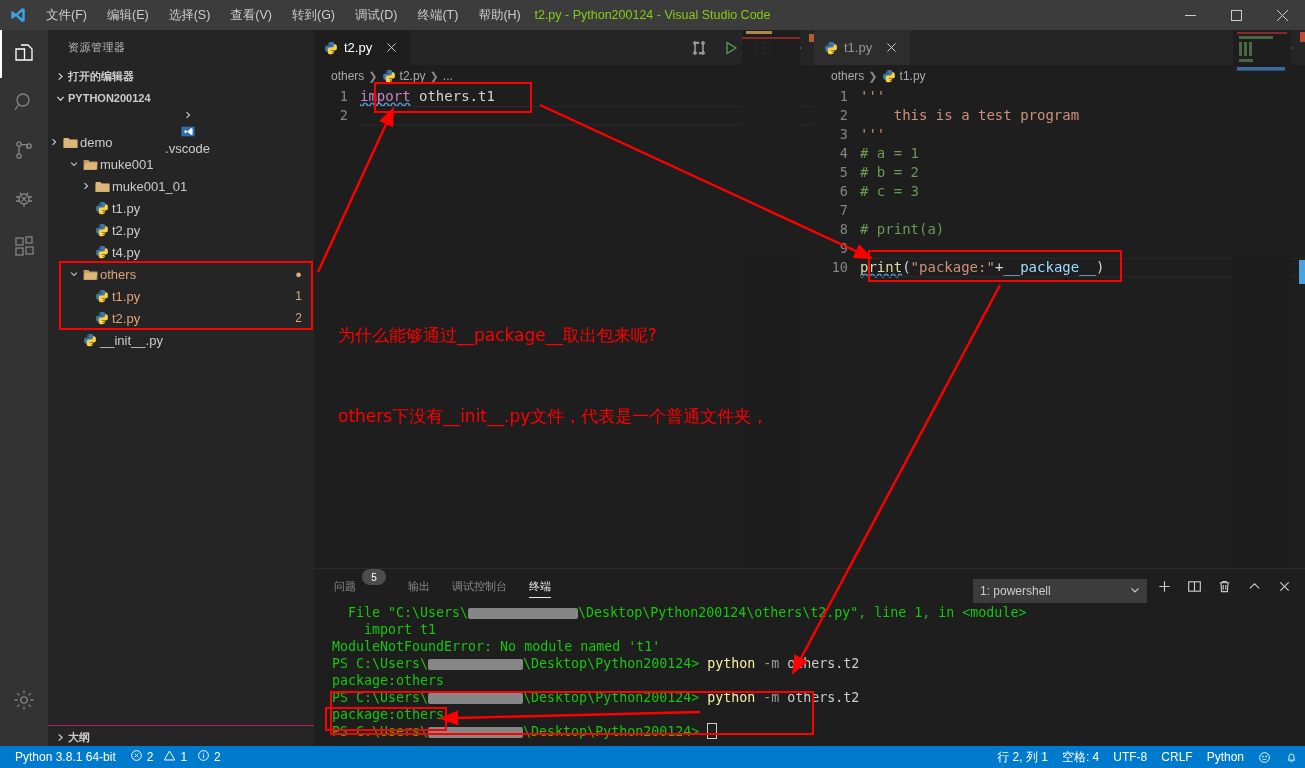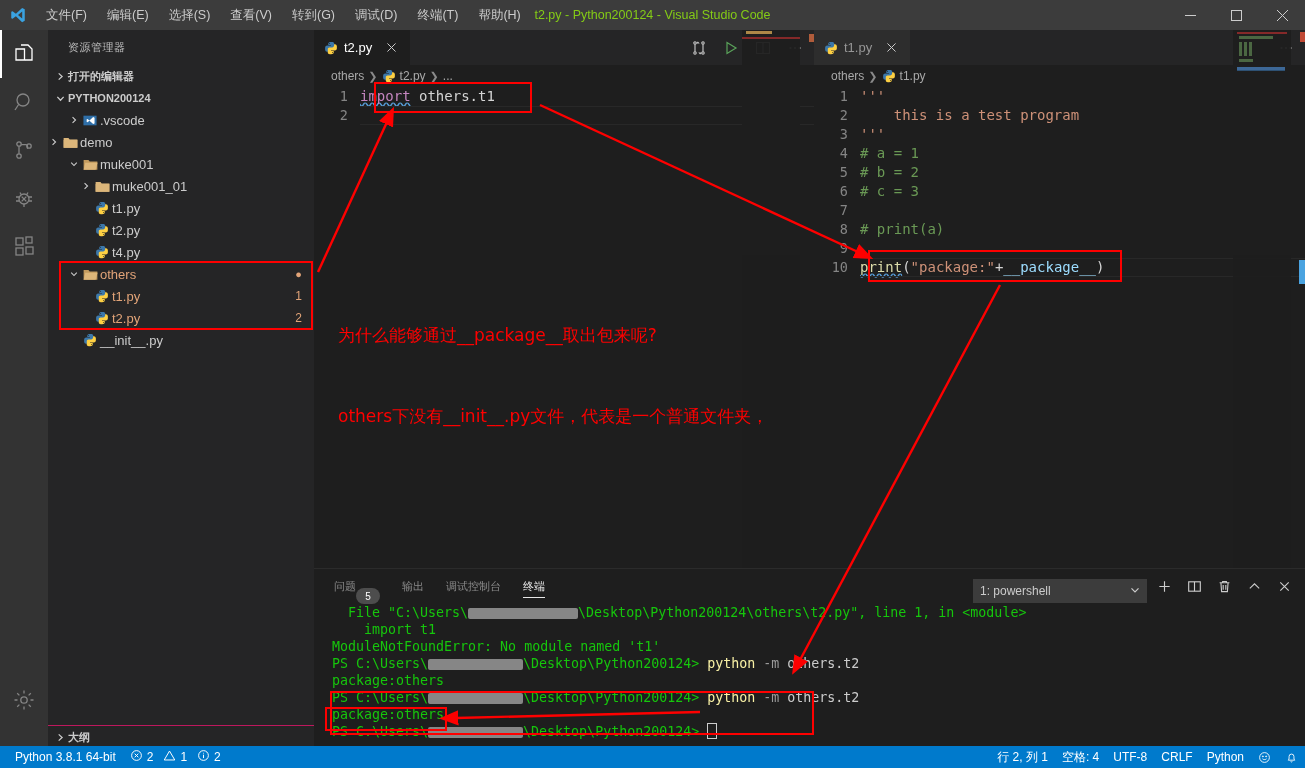".vscode" div.row { flex-direction: none -> column; padding-left: 20px -> 13px }
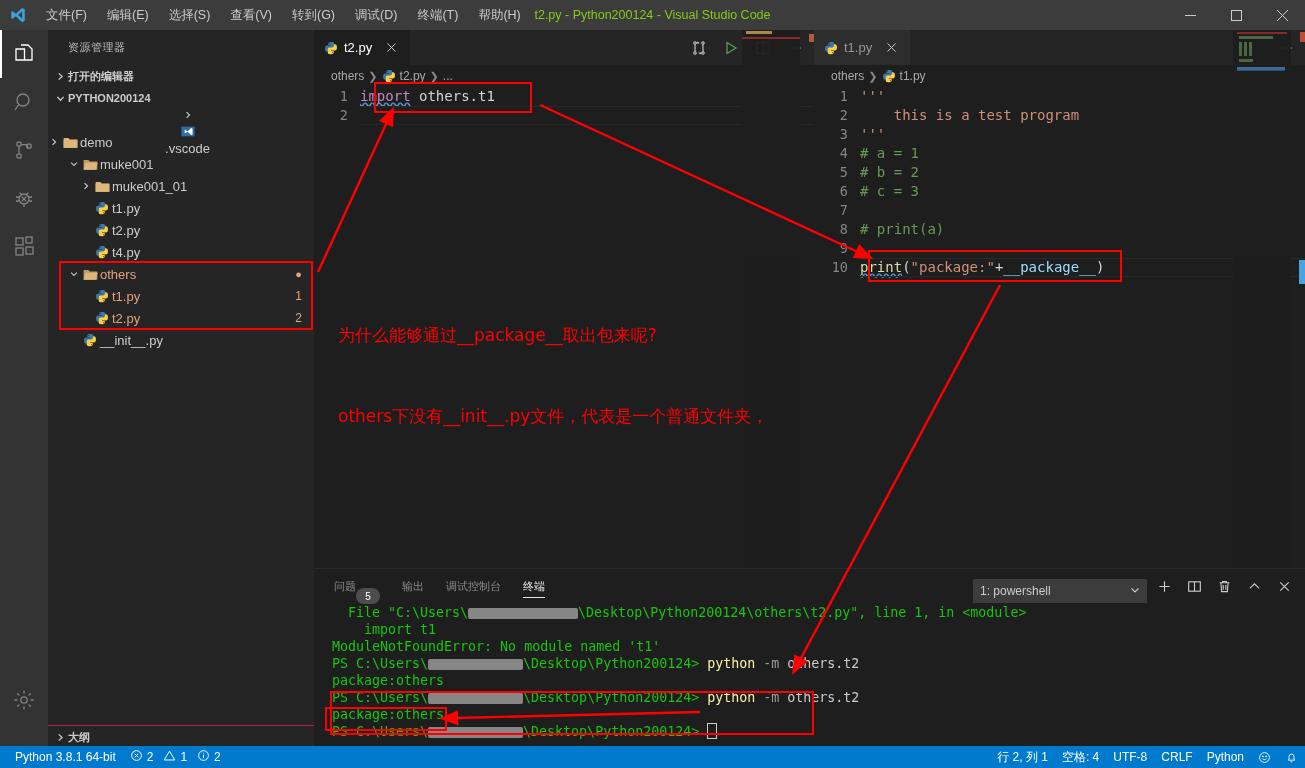"问题" .p-tab { align-items: flex-end -> flex-start; gap: none -> 6px }
